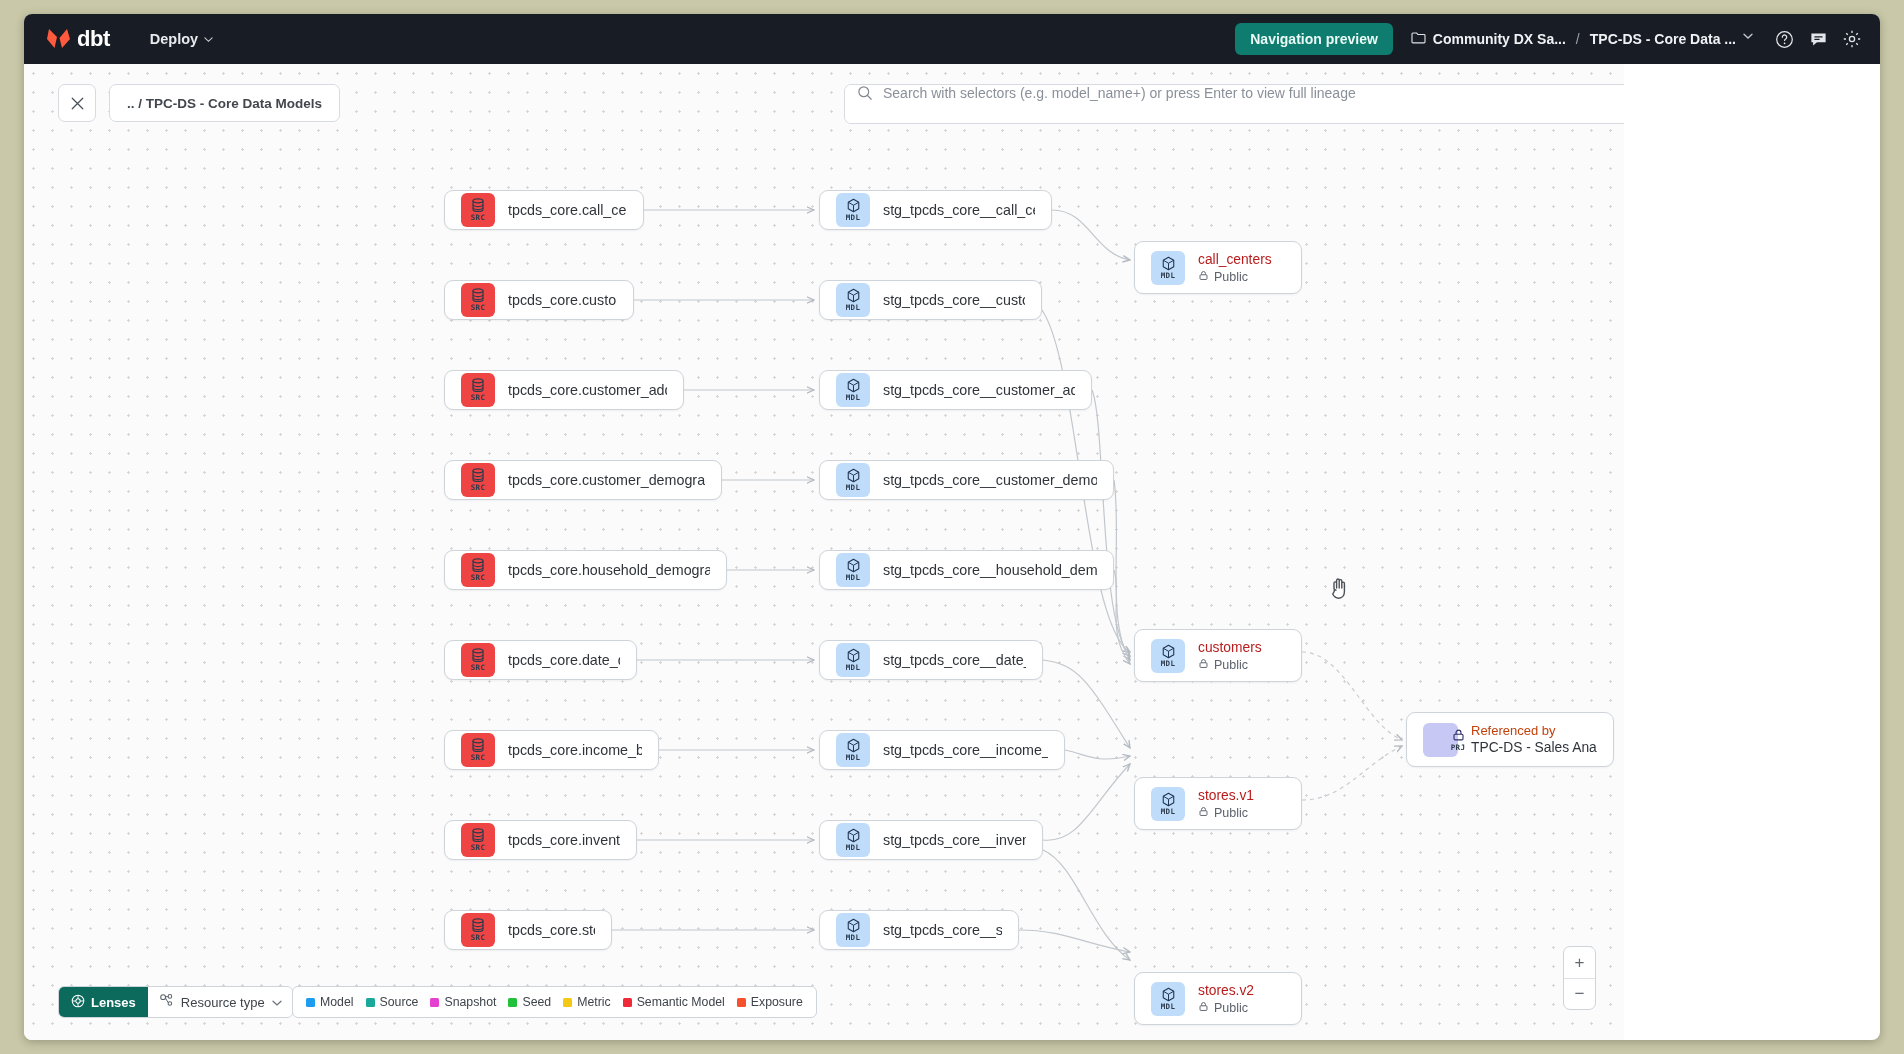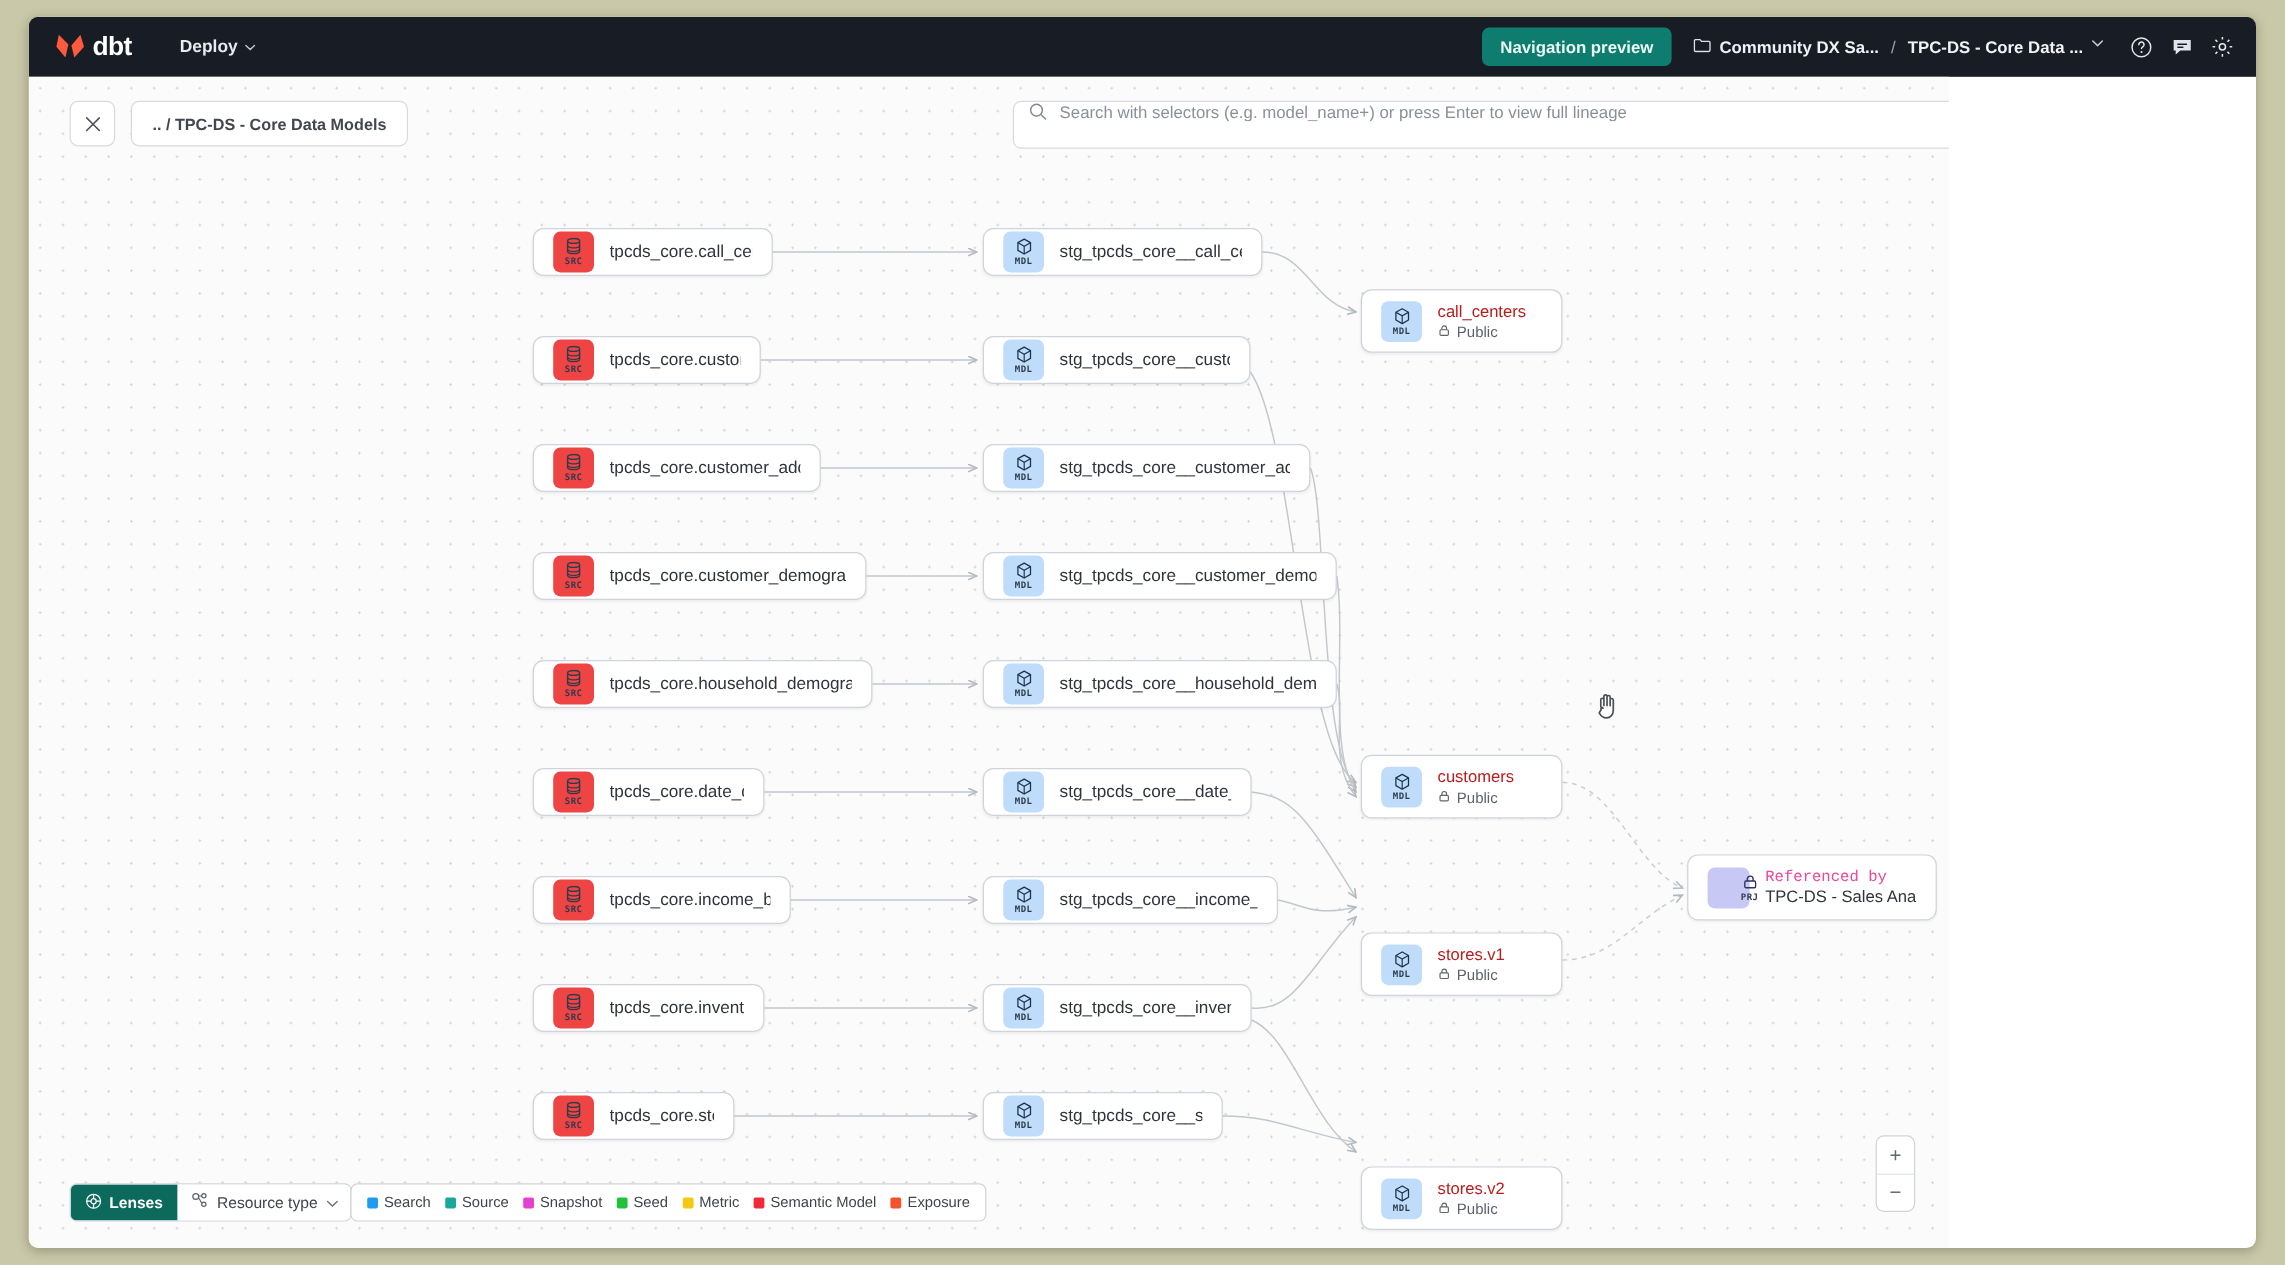"Referenced by" .node-ref-top { color: #ec4899 -> #c2410c; font-family: Liberation Mono, monospace -> none }
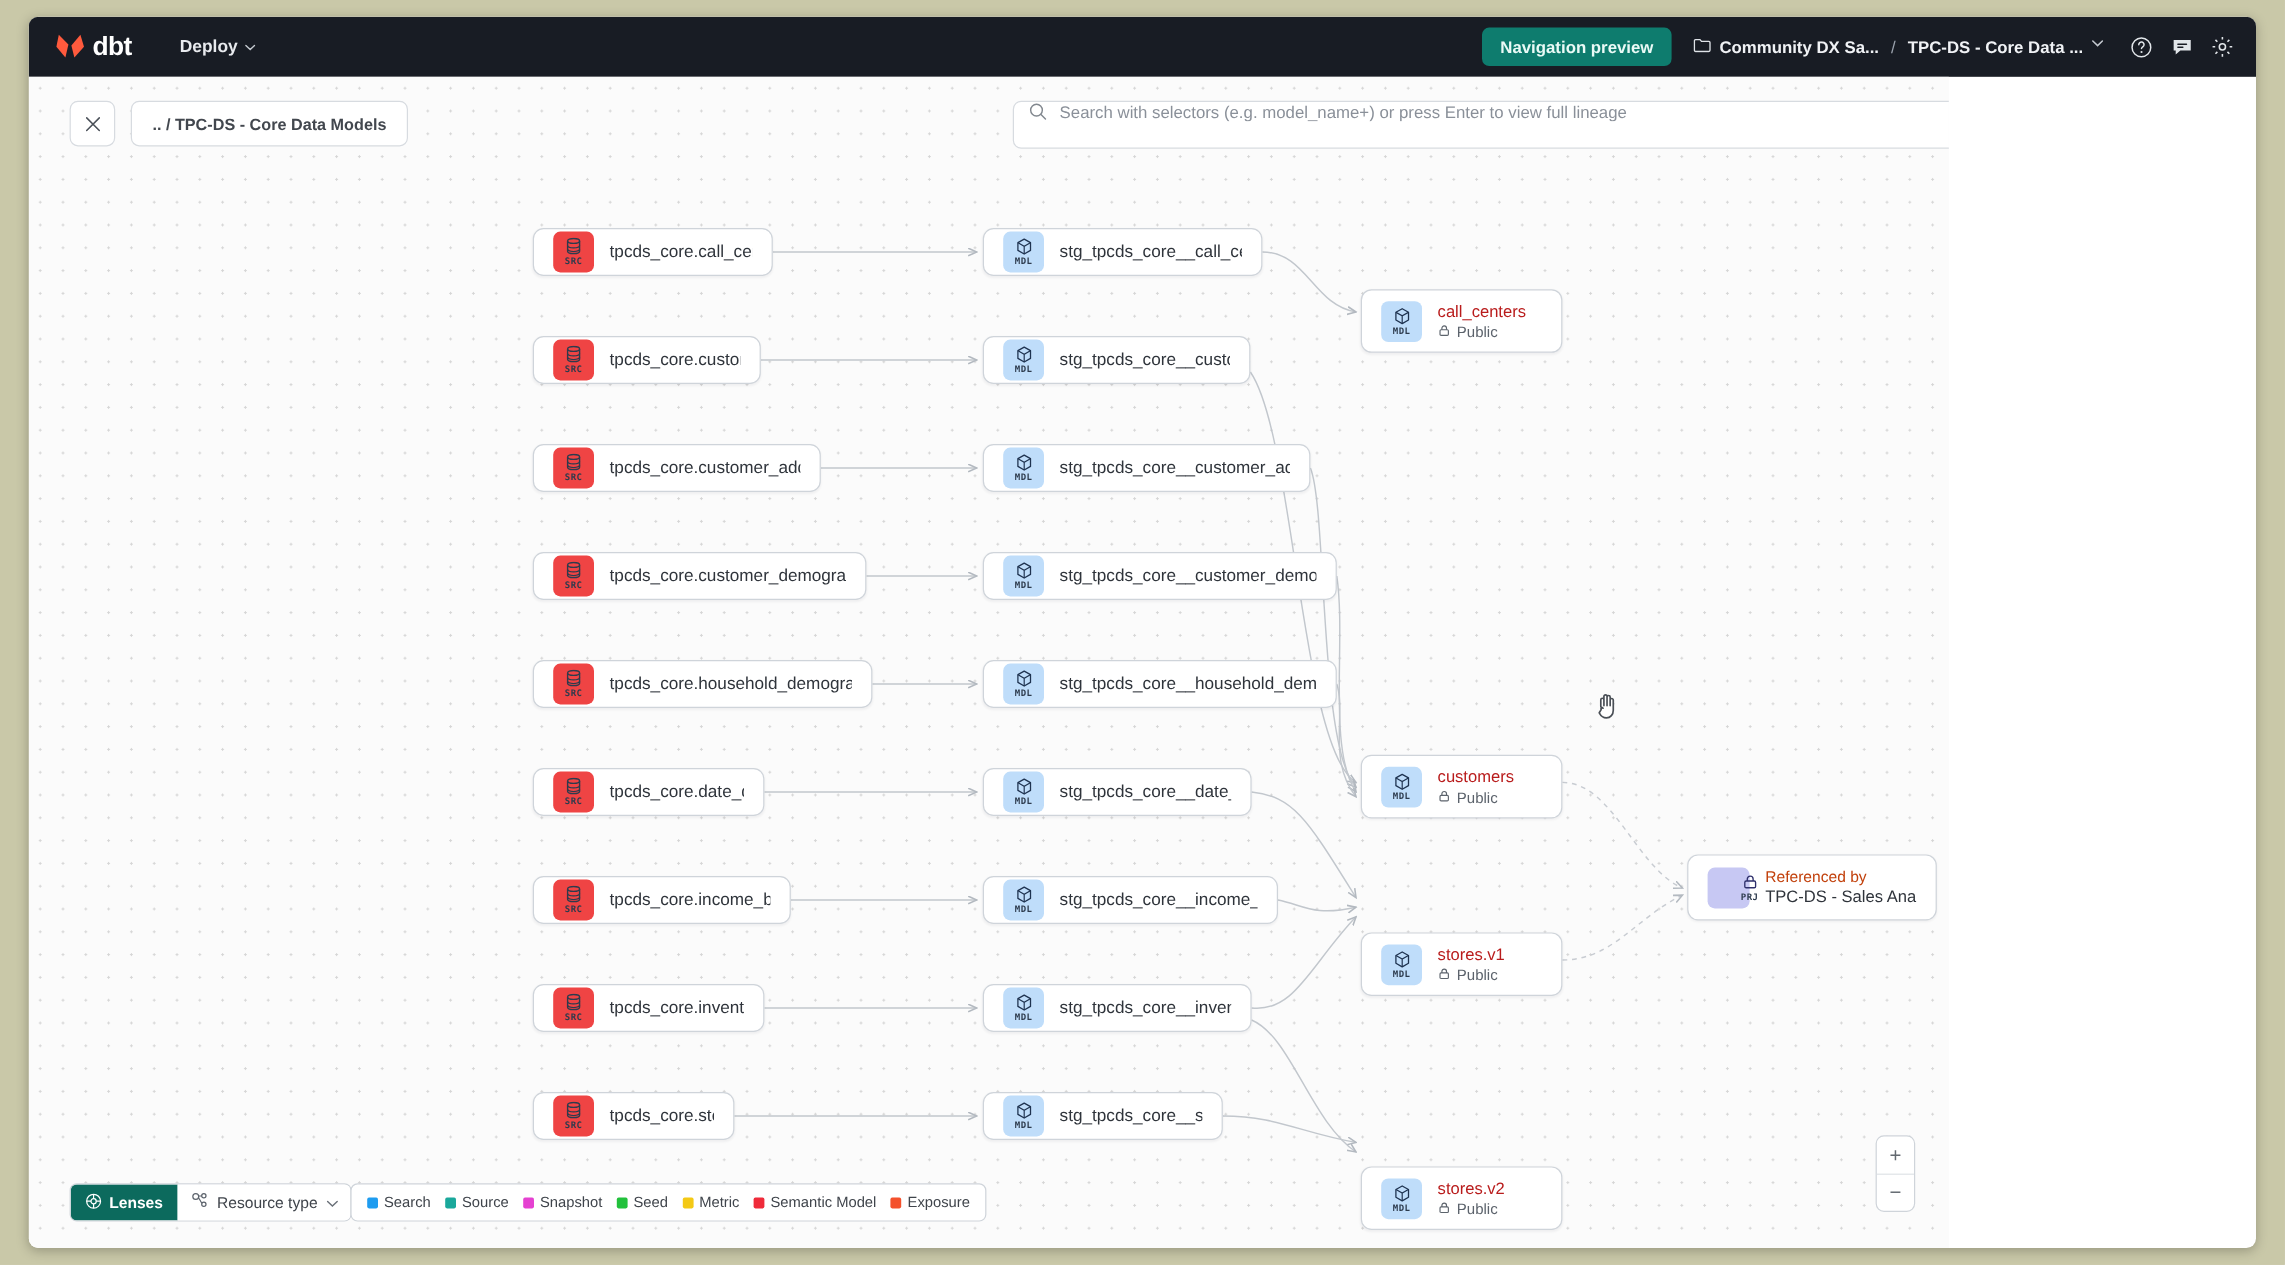"Search" span { text: Search -> Model }
